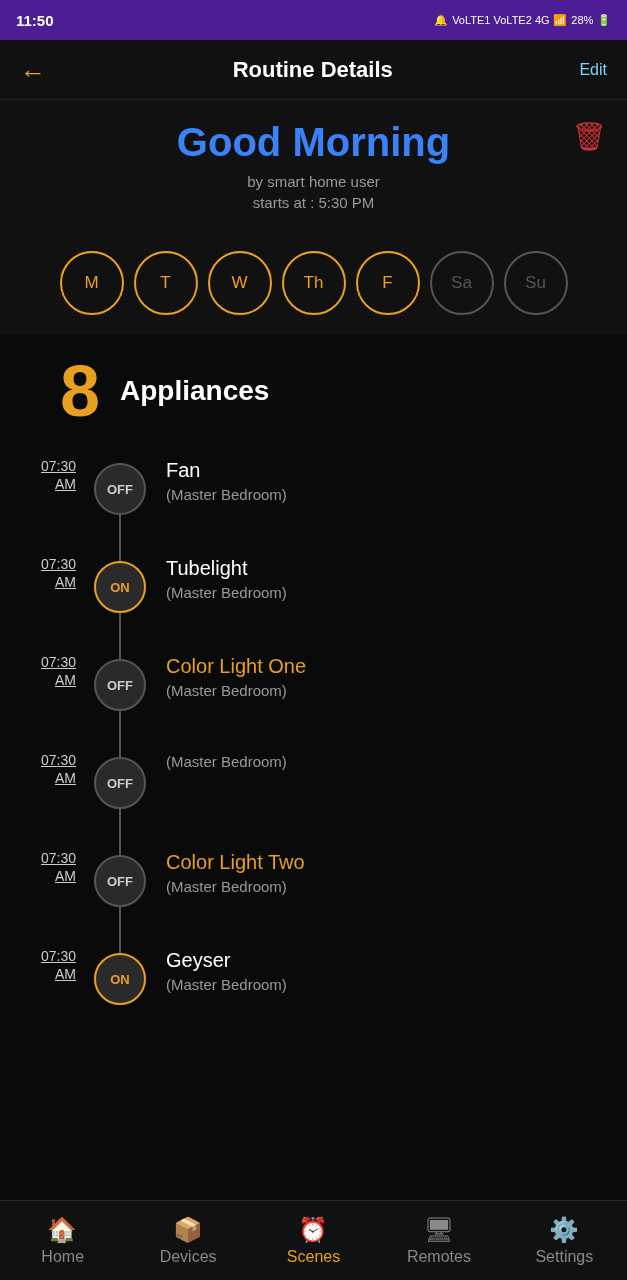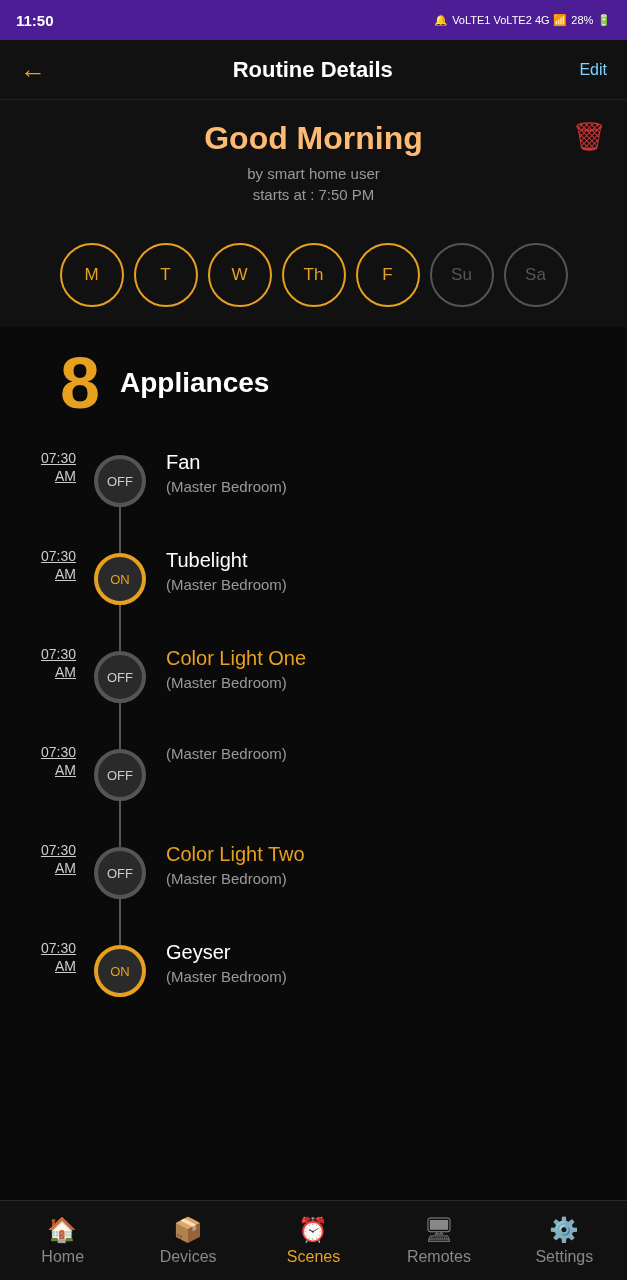"Good Morning" .hero-title { color: #fdba74 -> #3b82f6; font-size: 32px -> 40px }
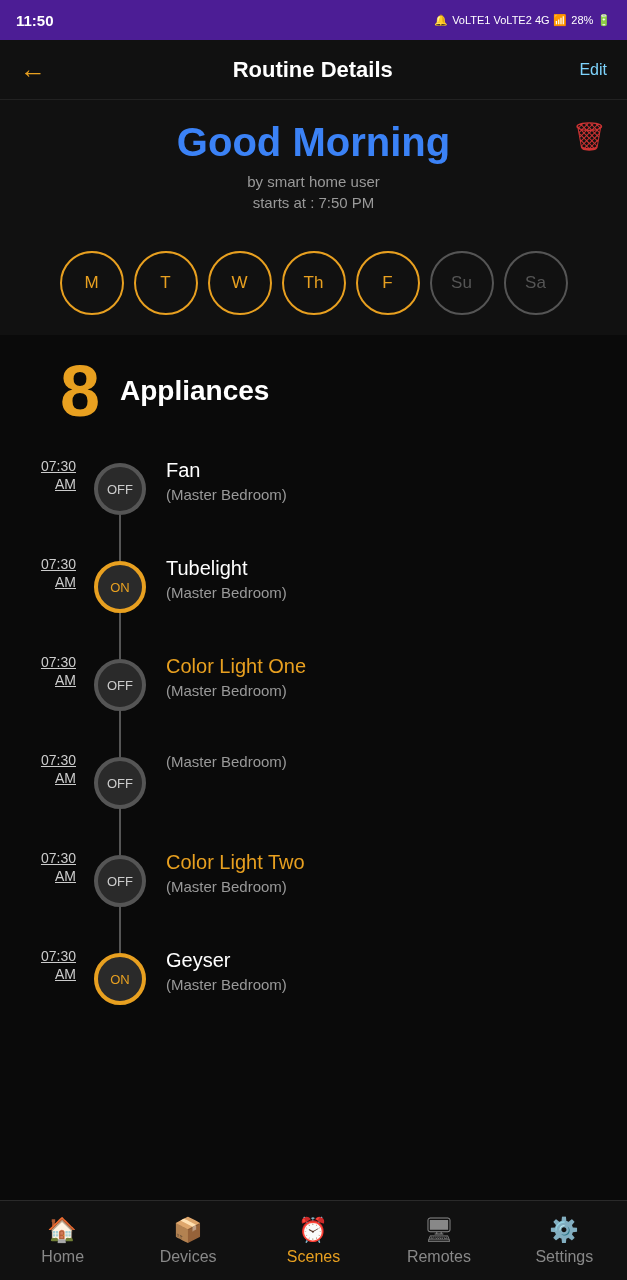"starts at : 7:50 PM" div.hero-time { text: 7:50 -> 5:30 }
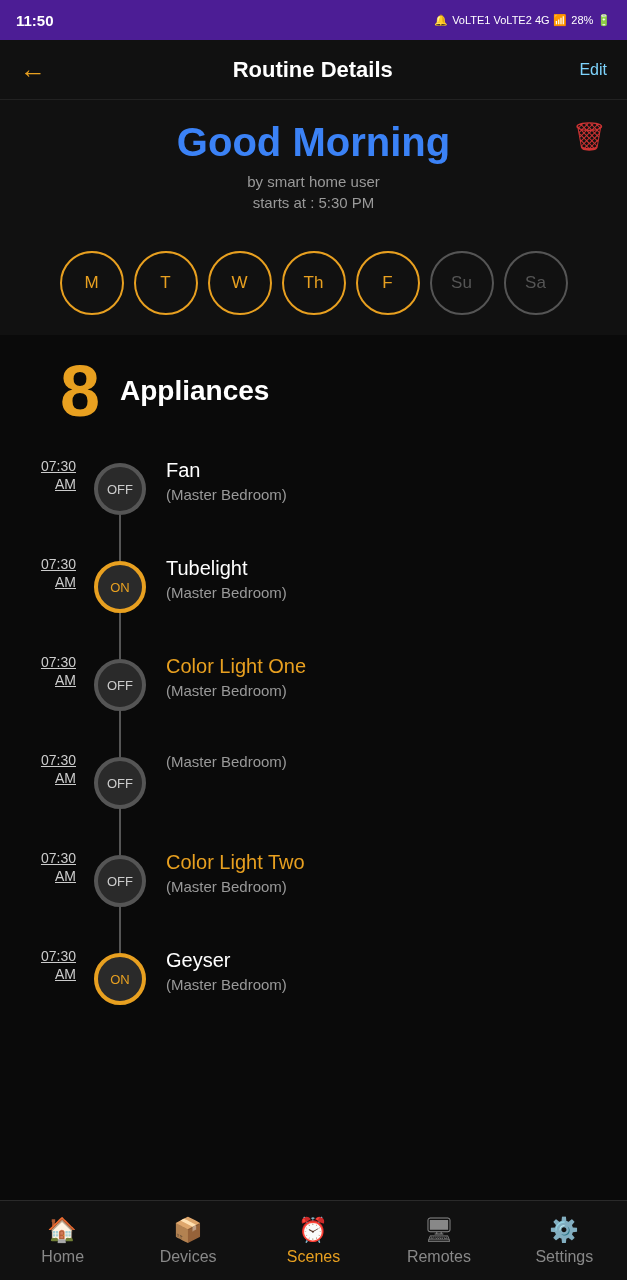"Su" div.day-pill { order: before "Sa" -> after "Sa" }
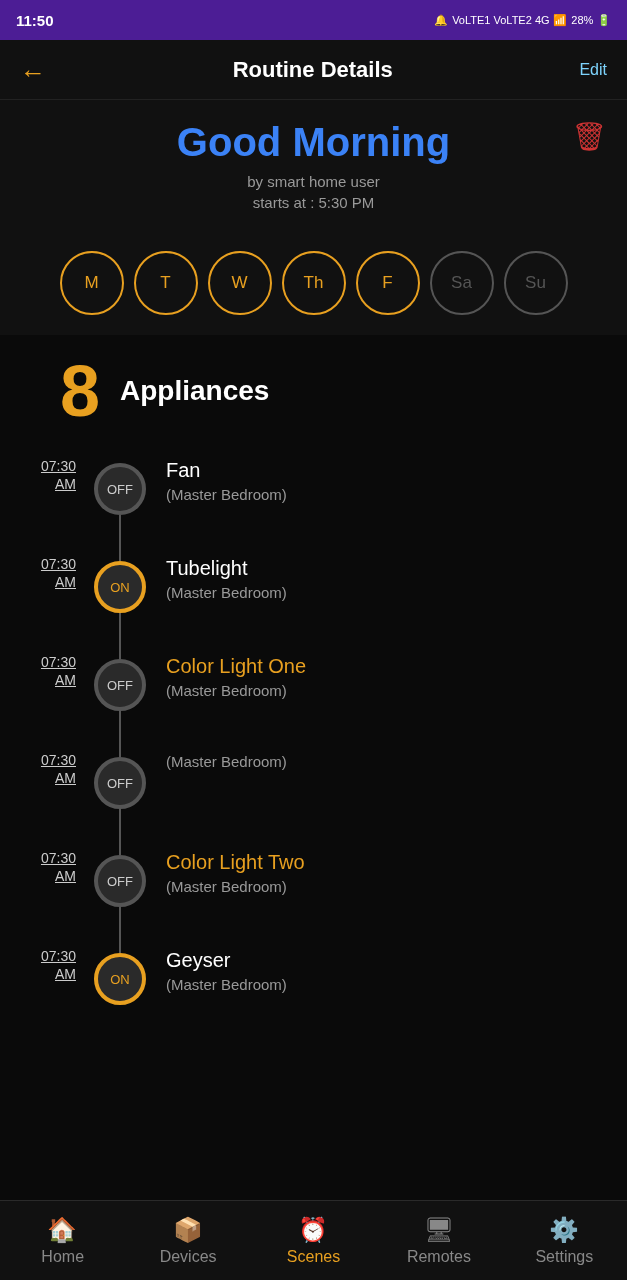"OFF" .toggle-circle { border: 4px solid #a3a3a3 -> 2px solid #a3a3a3; font-weight: 400 -> 700 }
